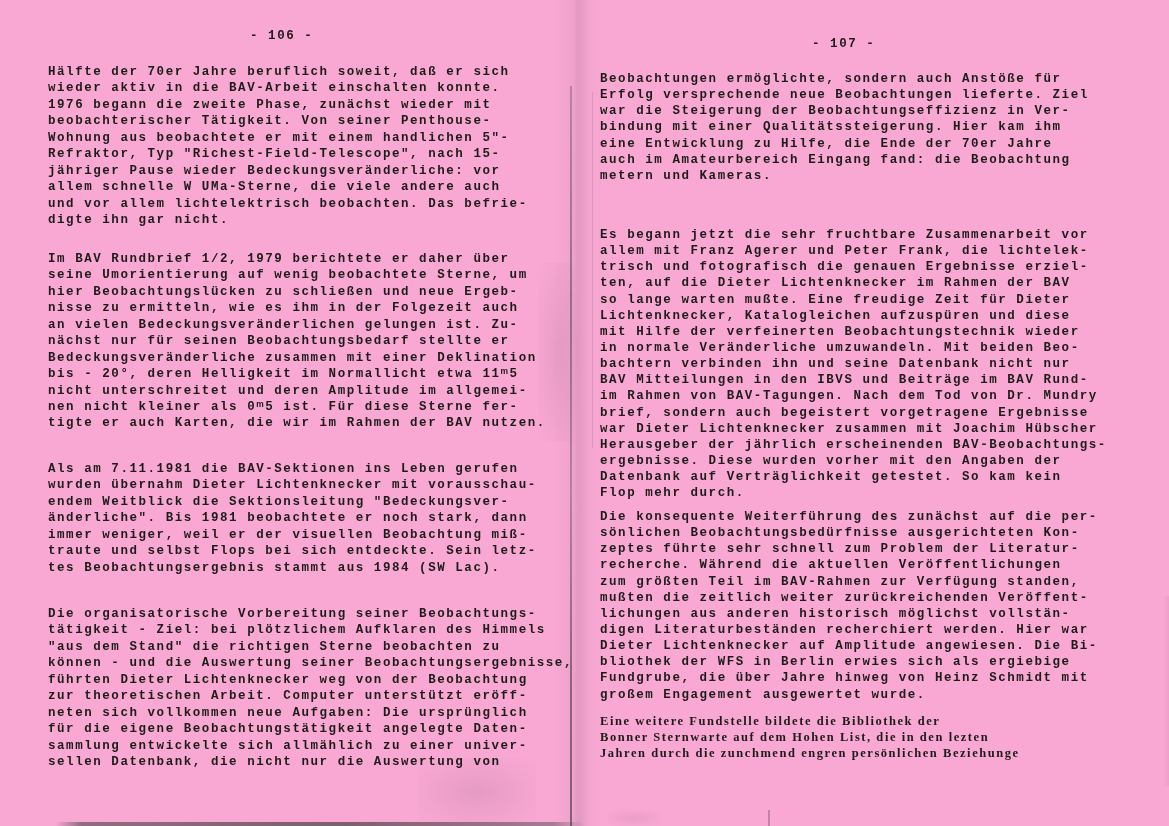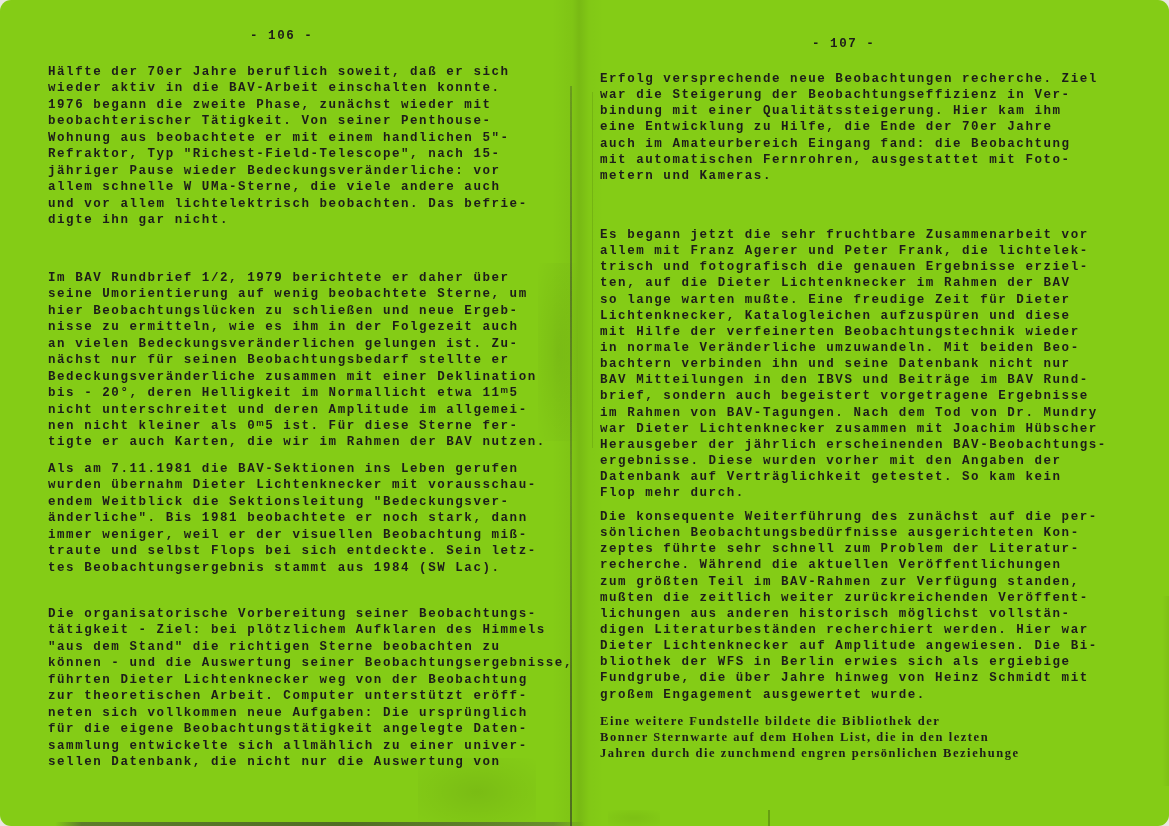"- 106 -" .sheet { background: #84cc16 -> #f9a8d4; border-radius: 11px -> none }
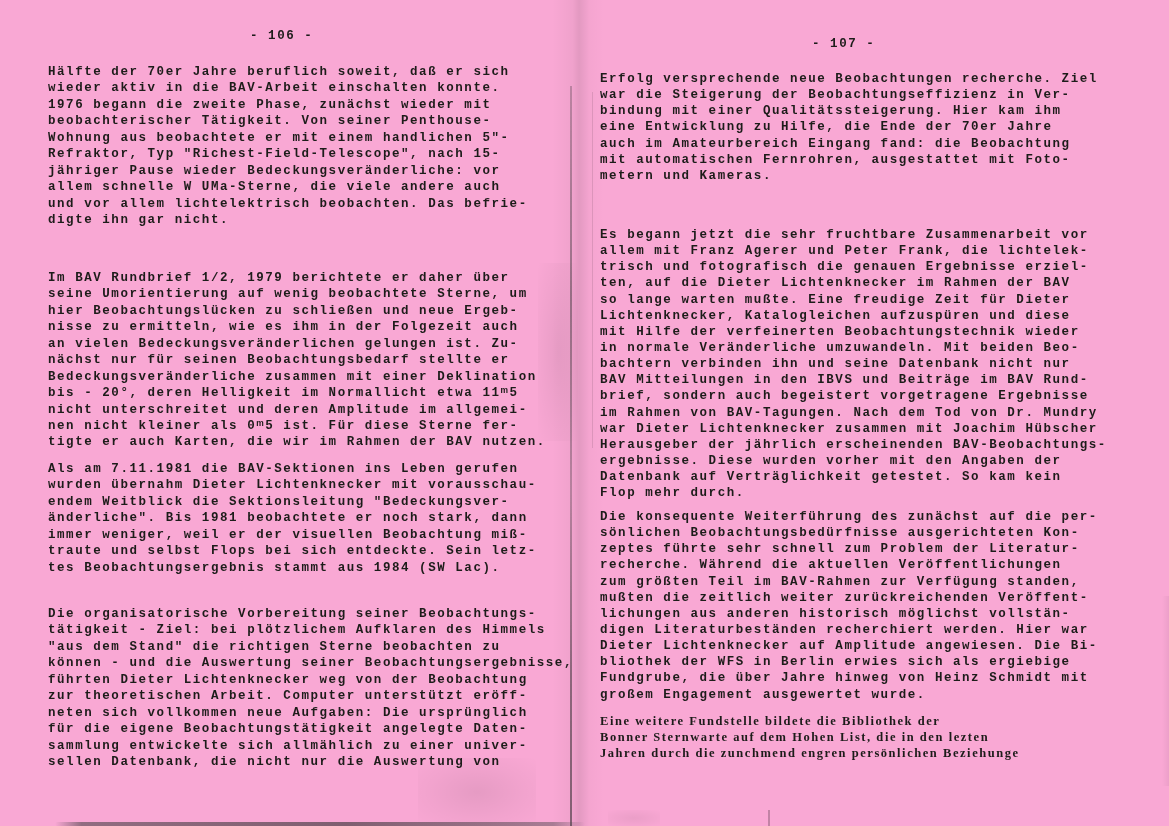"Beobachtungen ermöglichte, sondern auch" div.line { html: none -> <div>Beobachtungen ermöglichte, sondern auch Anstöße für</div> }
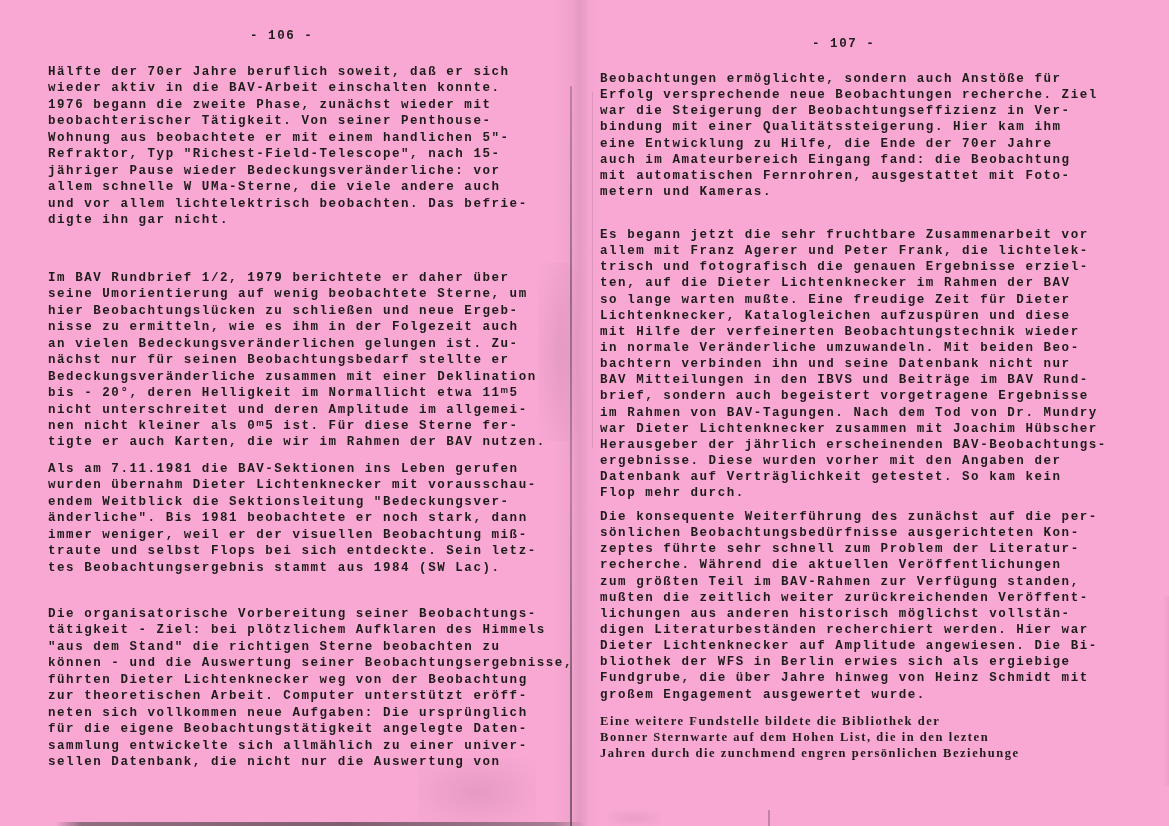"Erfolg versprechende neue Beobachtungen" div.line { text: recherche -> lieferte }
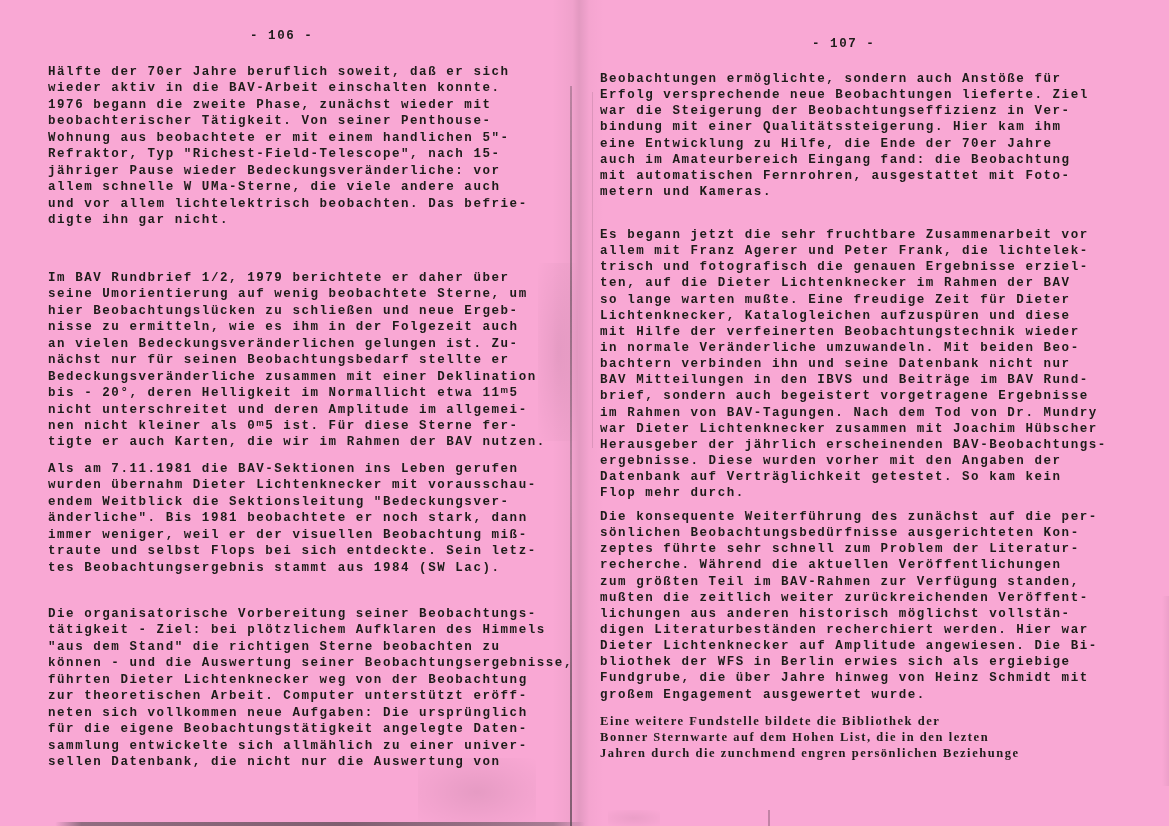"mit automatischen Fernrohren," div.line { html: <div>mit automatischen Fernrohren, ausgestattet mit Foto-</div> -> none }
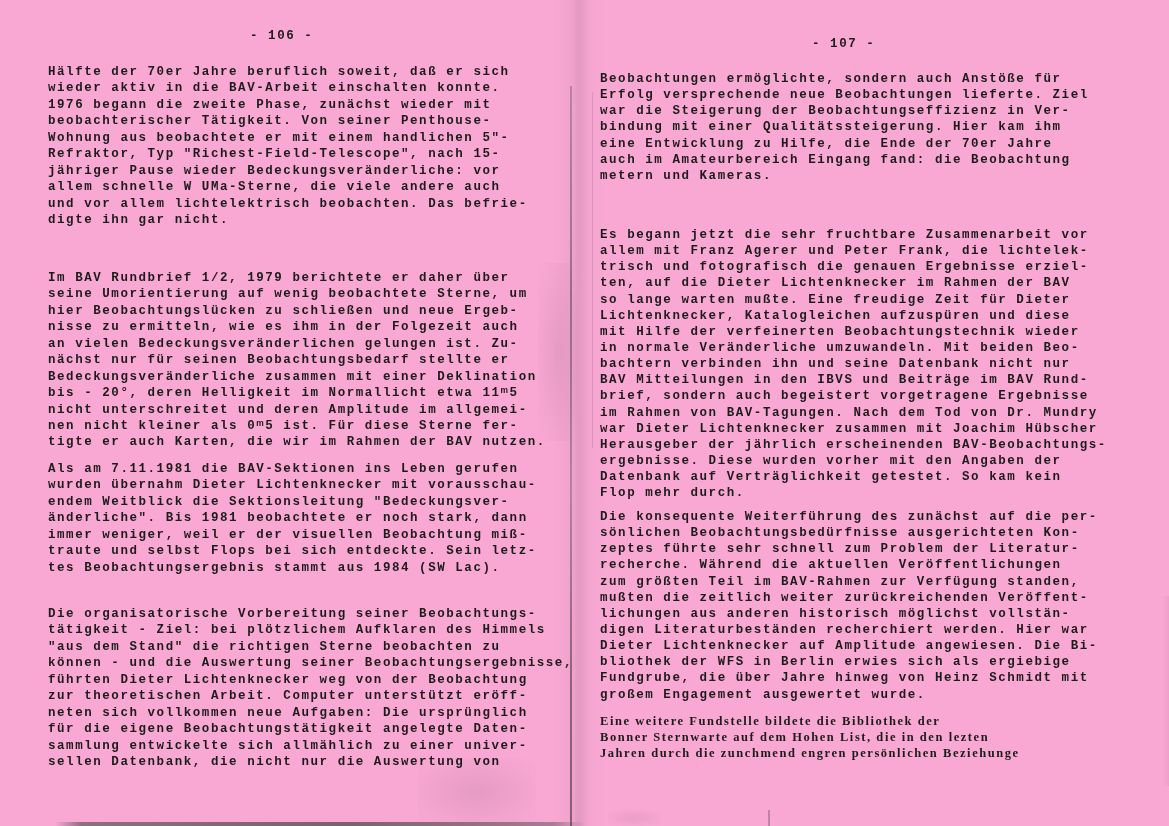"Im BAV Rundbrief 1/2, 1979" div.para { top: 270px -> 251px }
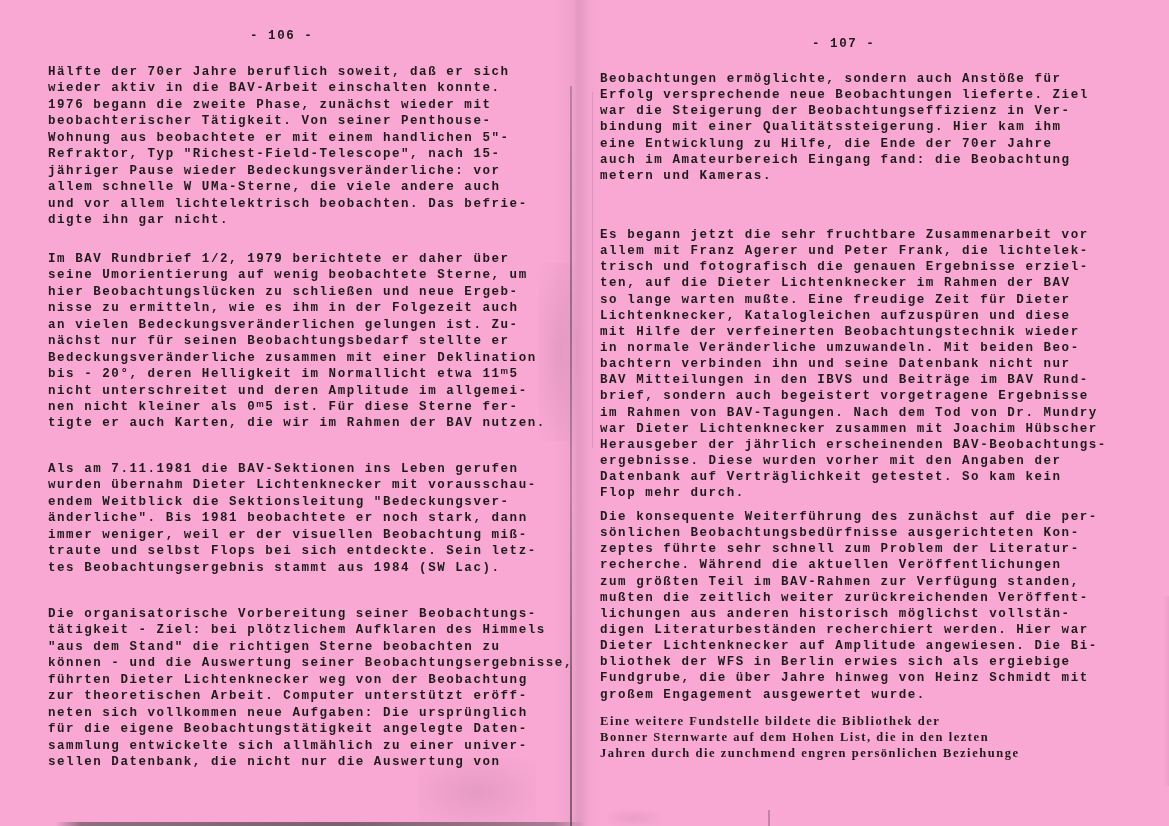"brief, sondern auch begeistert" div.line { order: before "im Rahmen von BAV-Tagungen. Nach" -> after "im Rahmen von BAV-Tagungen. Nach" }
